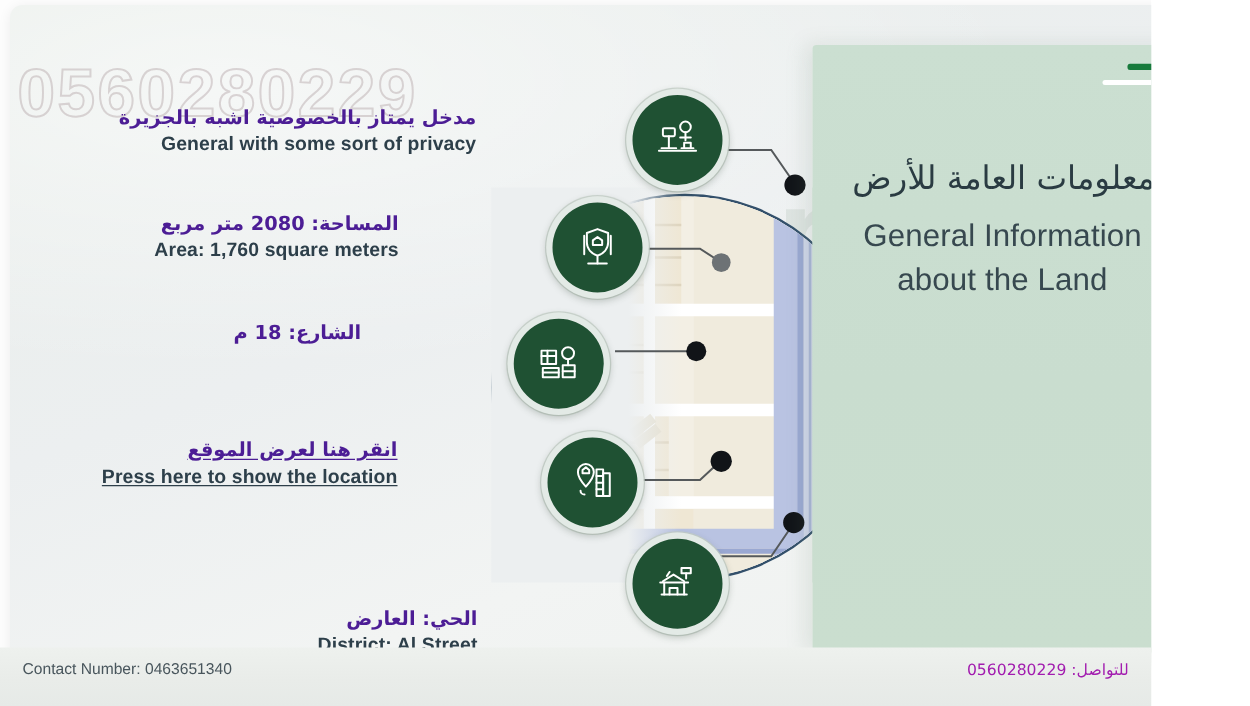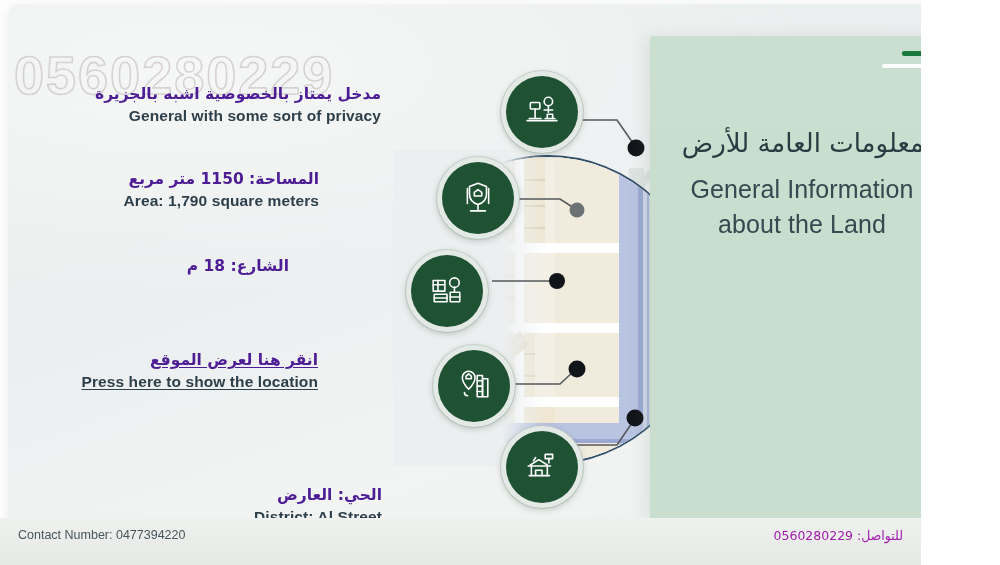"المساحة: 1150 متر مربع" div.ar { text: 1150 -> 2080 }
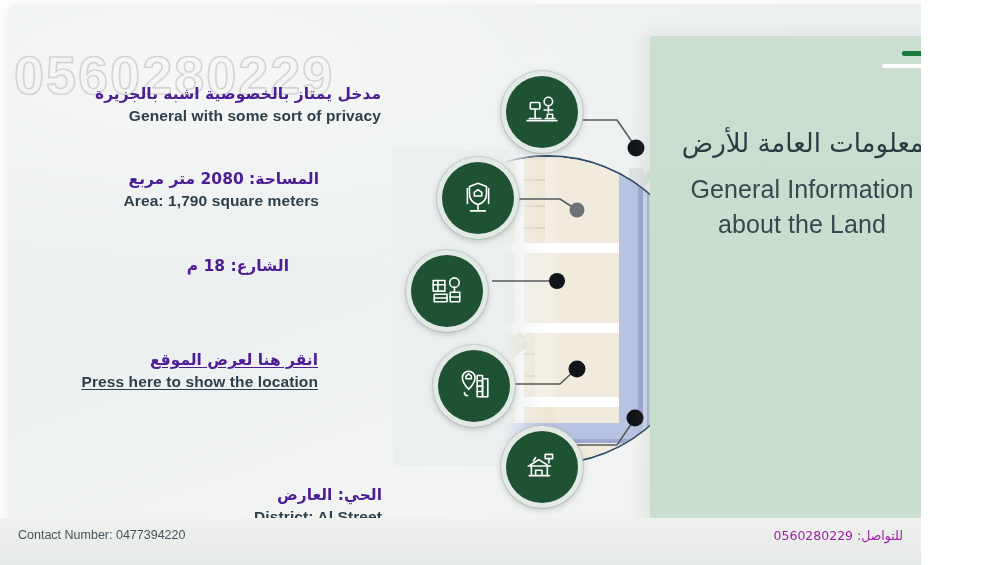"Area: 1,790 square meters" div.en { text: 1,790 -> 1,760 }
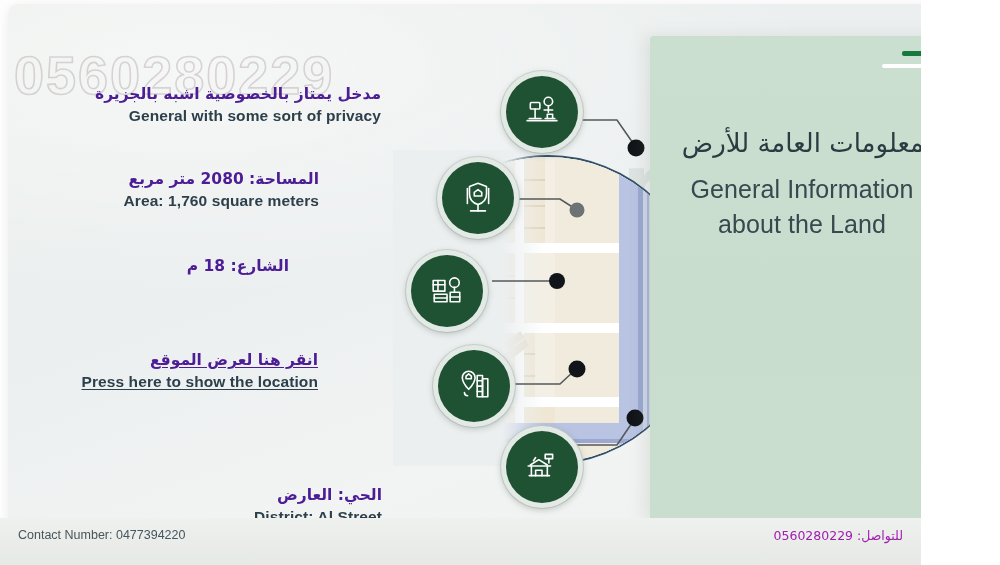"Contact Number: 0477394220" div.foot-left { text: 0477394220 -> 0463651340 }
